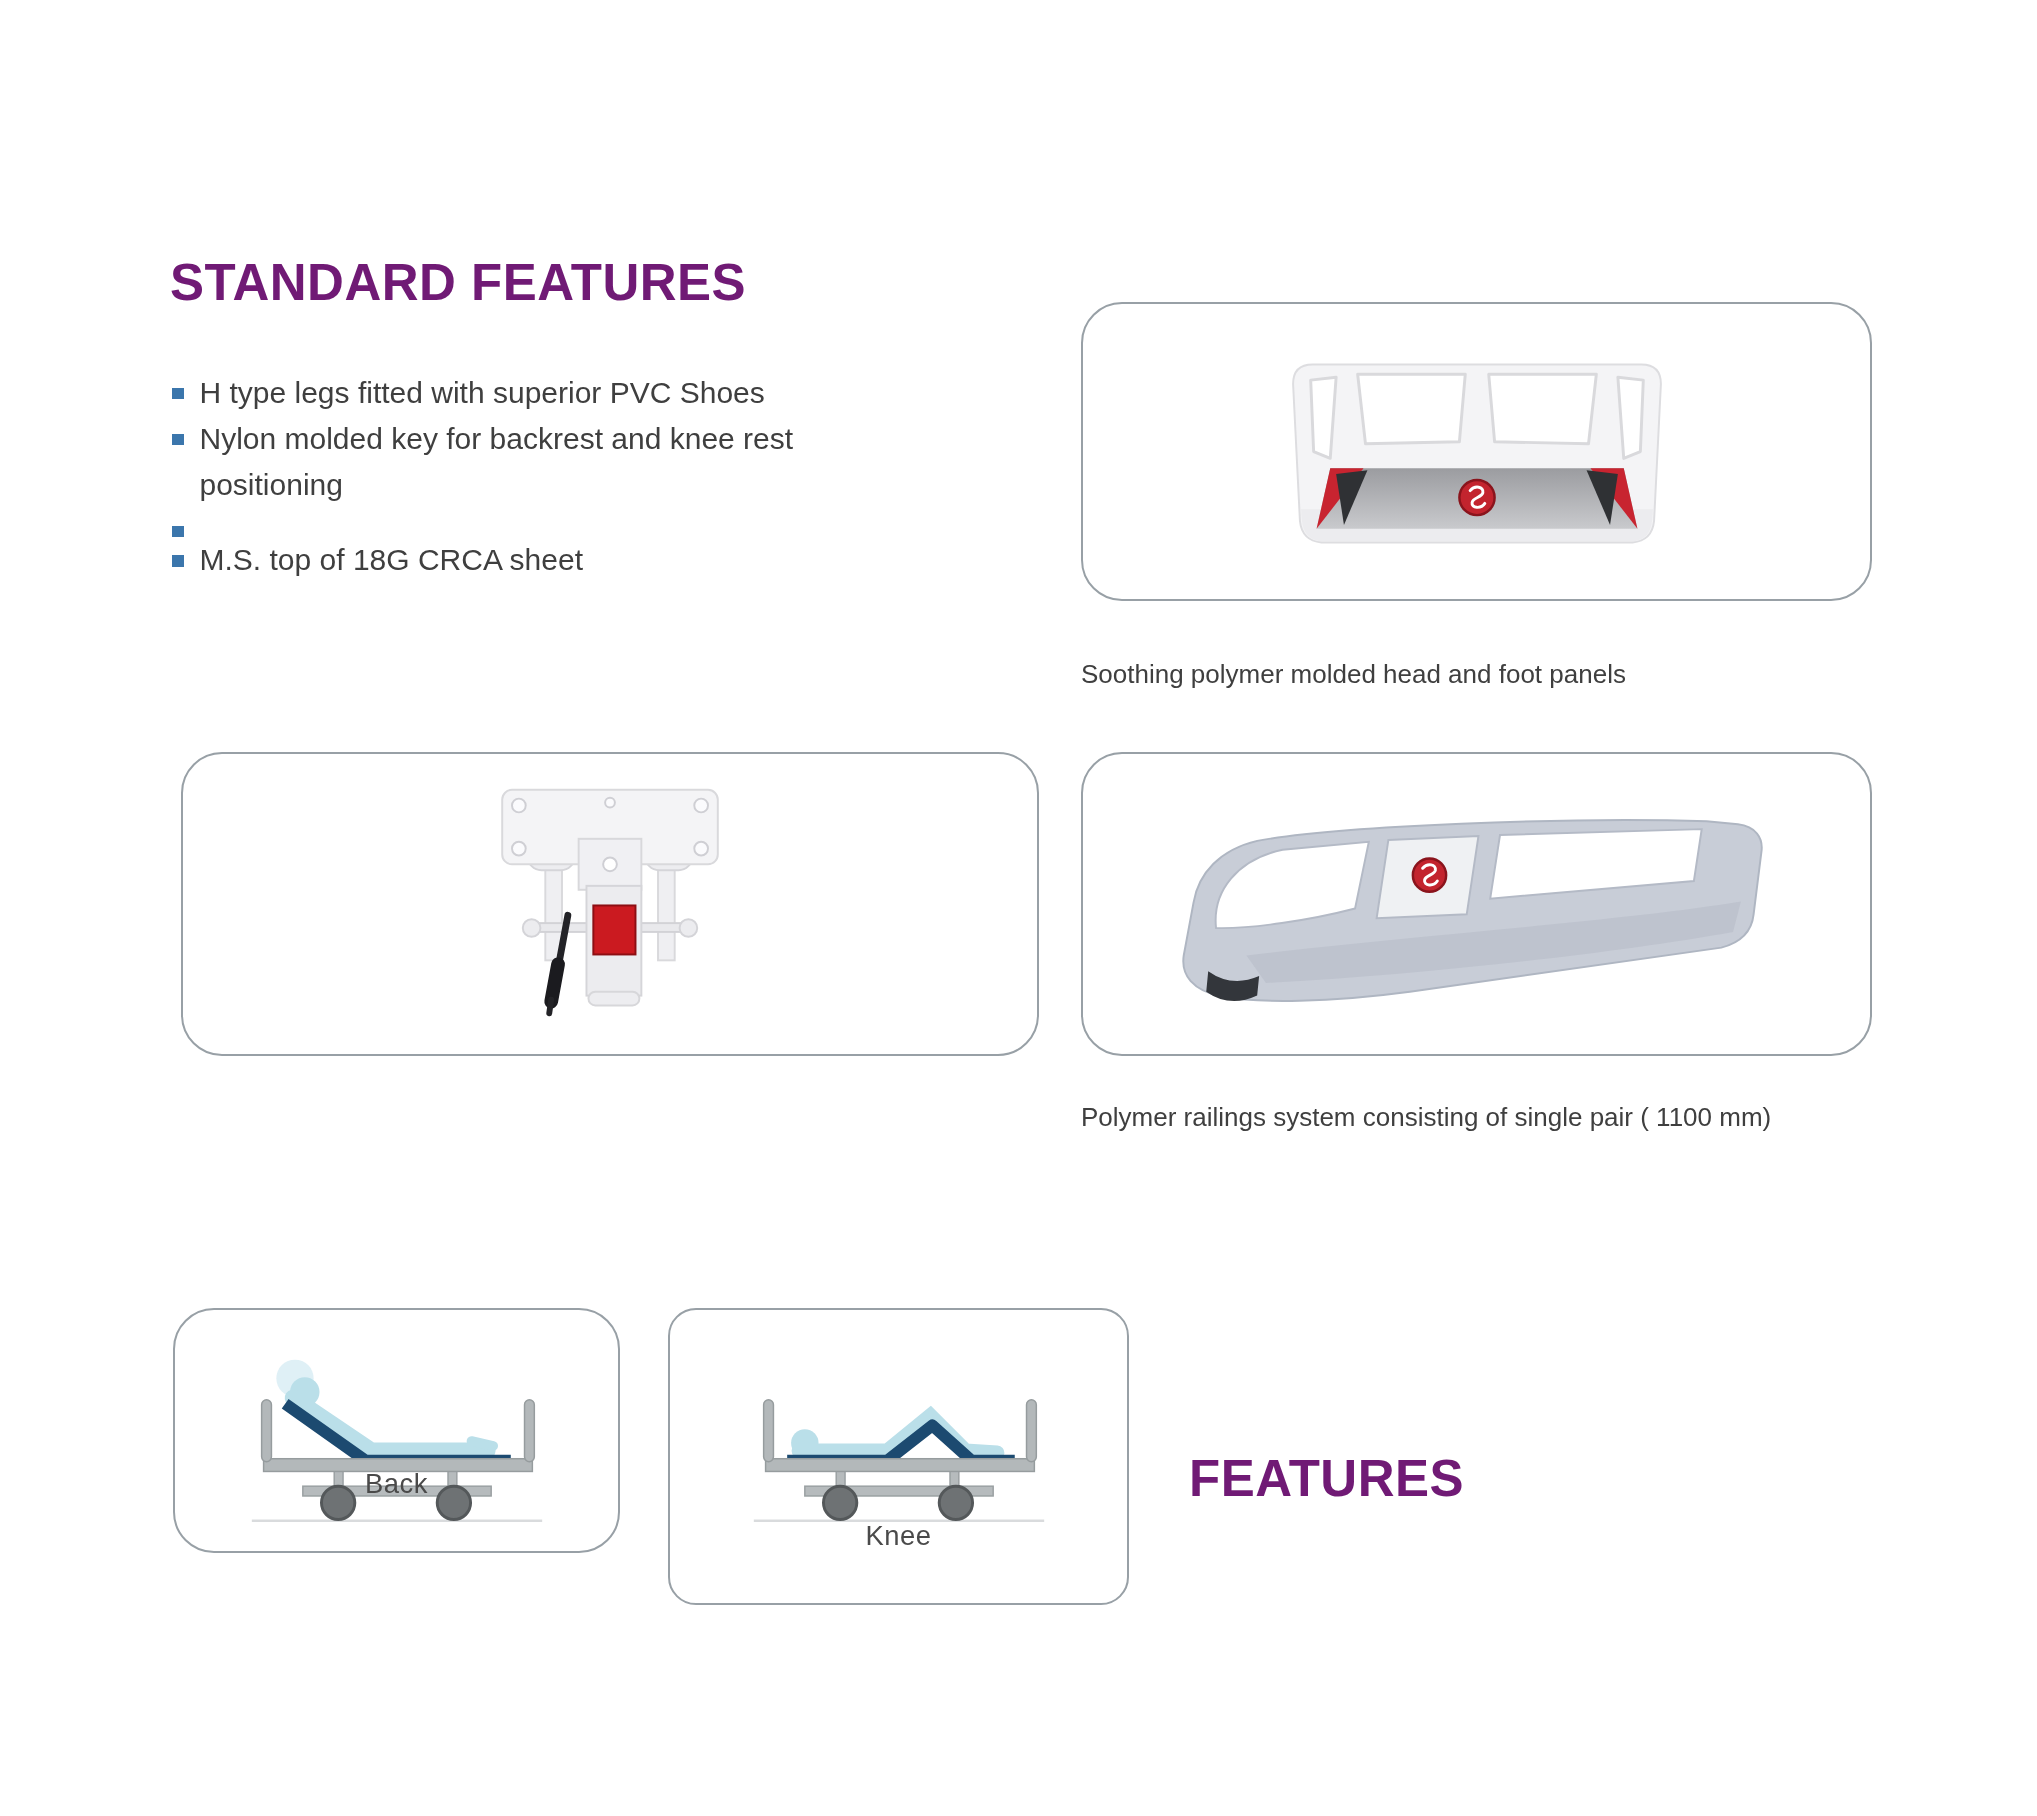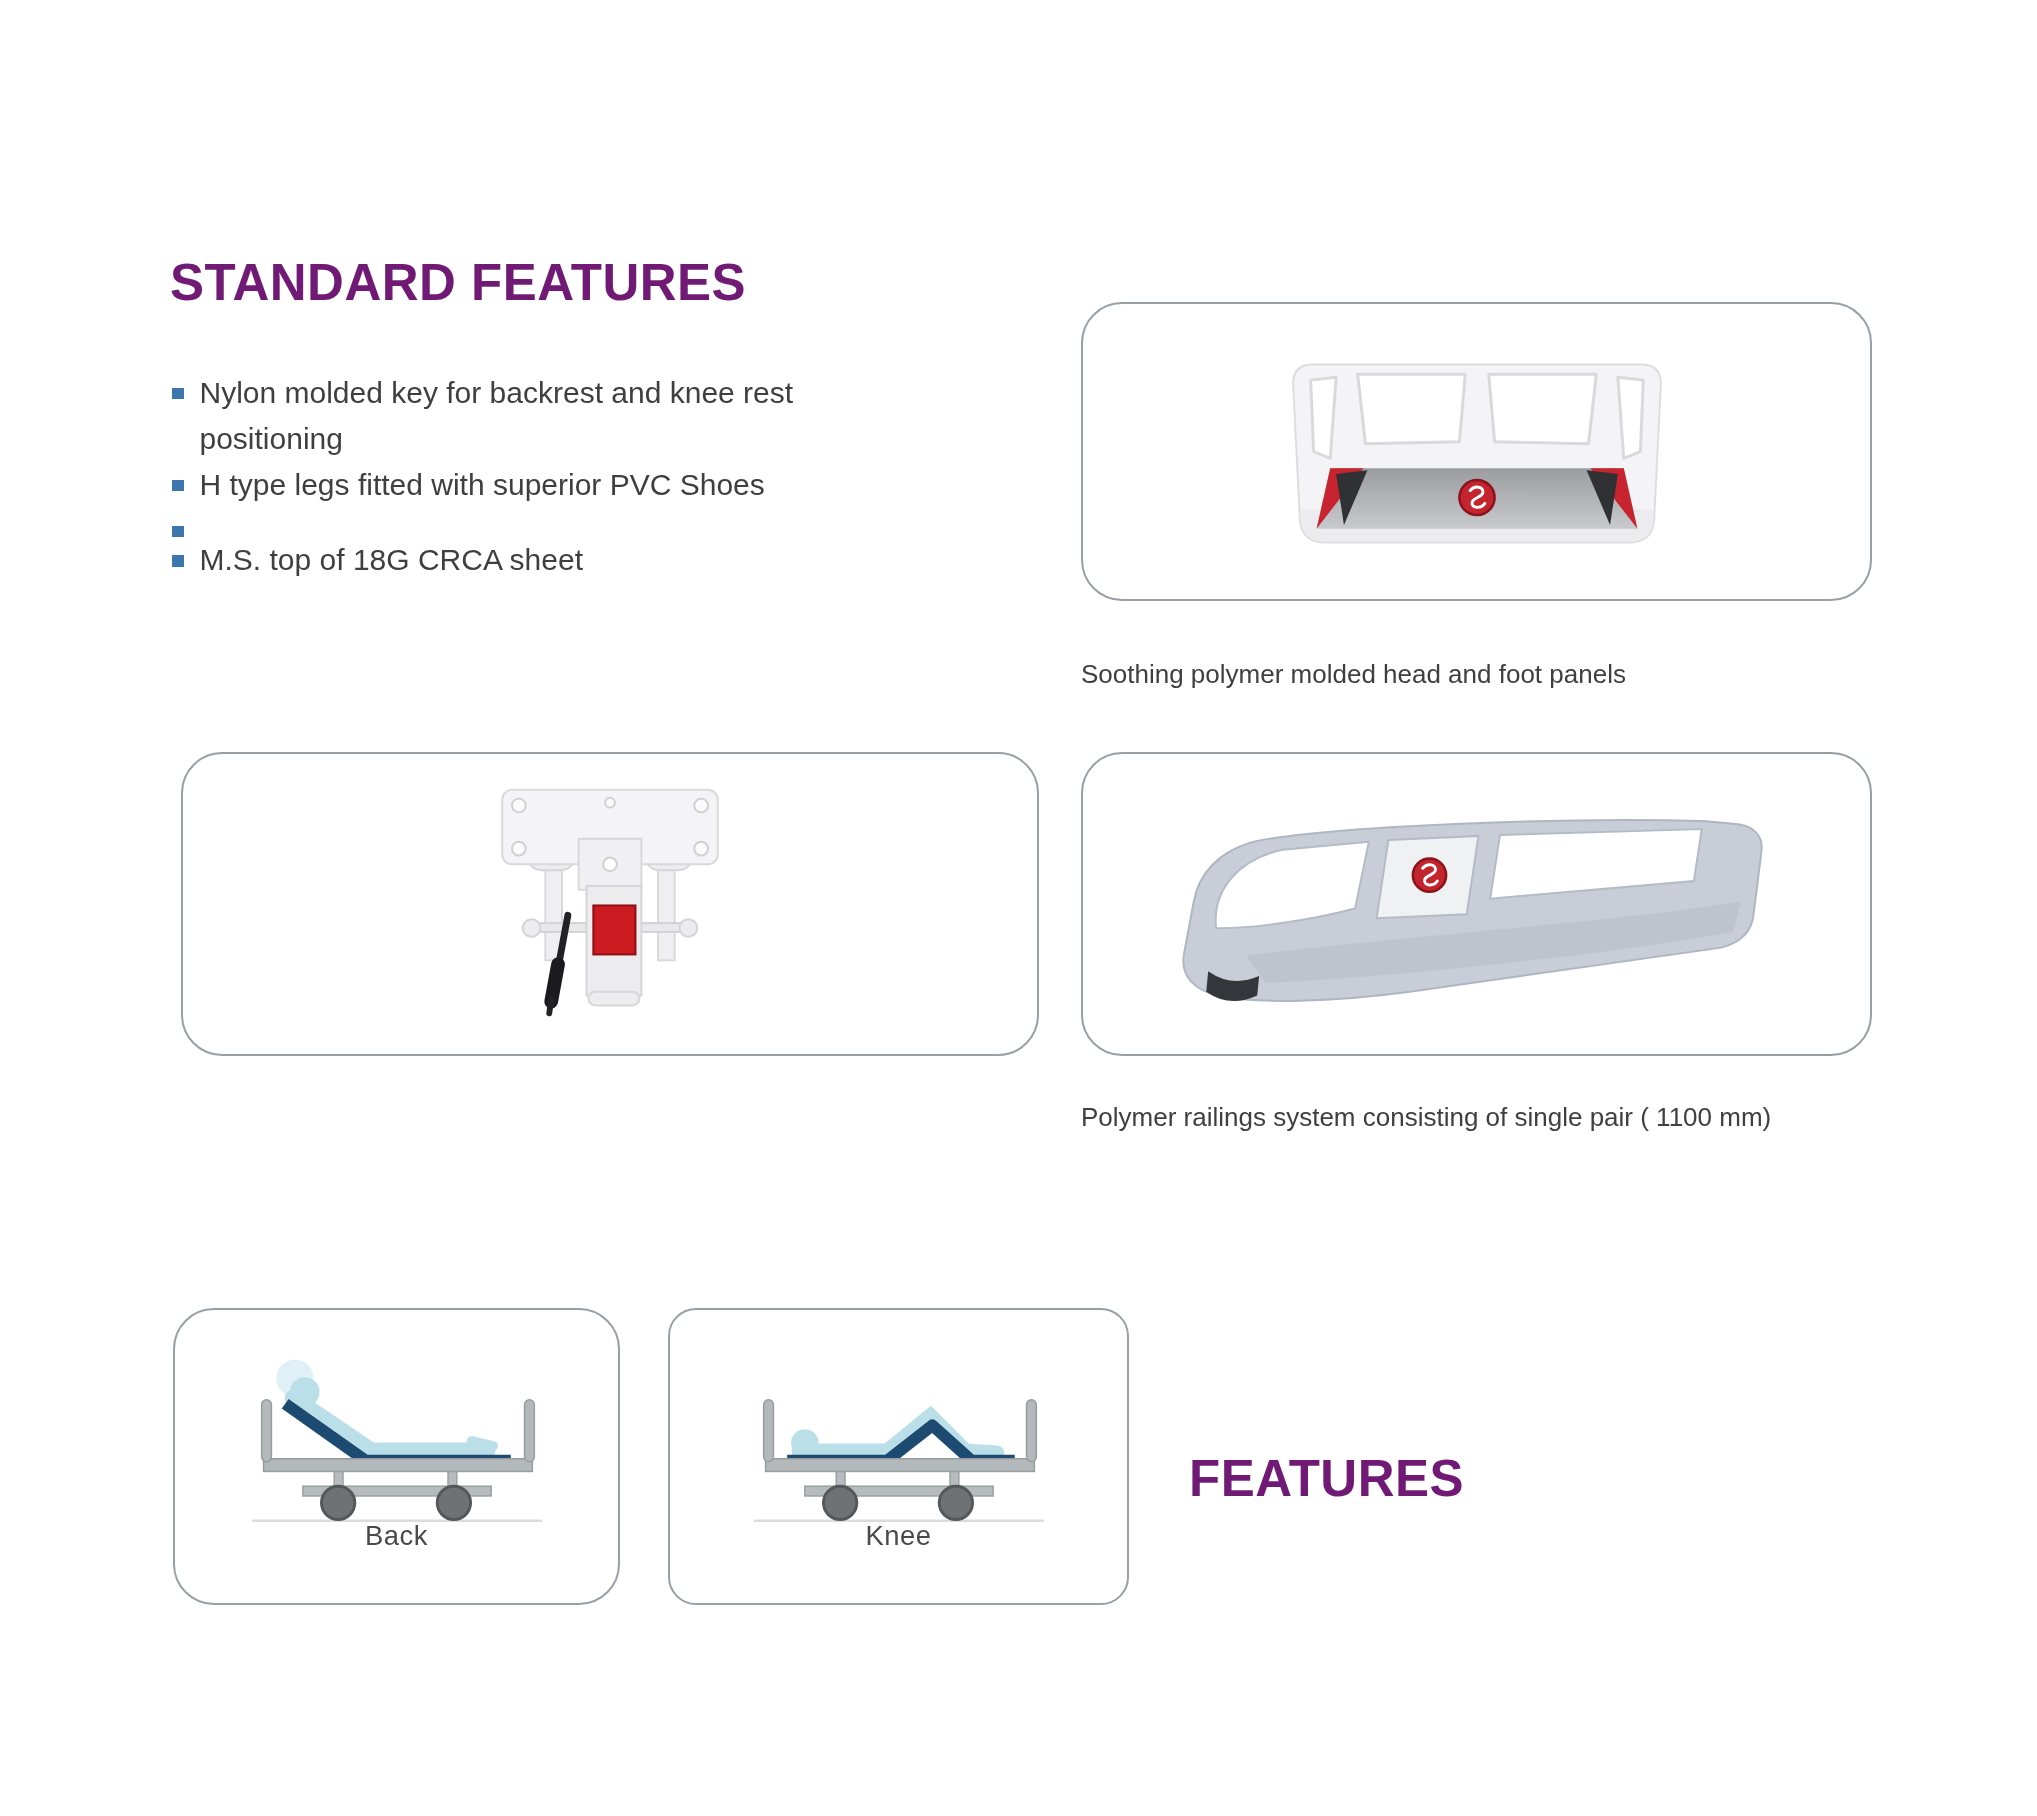"Nylon molded key for backrest" div.feature-item { order: before "H type legs fitted with" -> after "H type legs fitted with" }
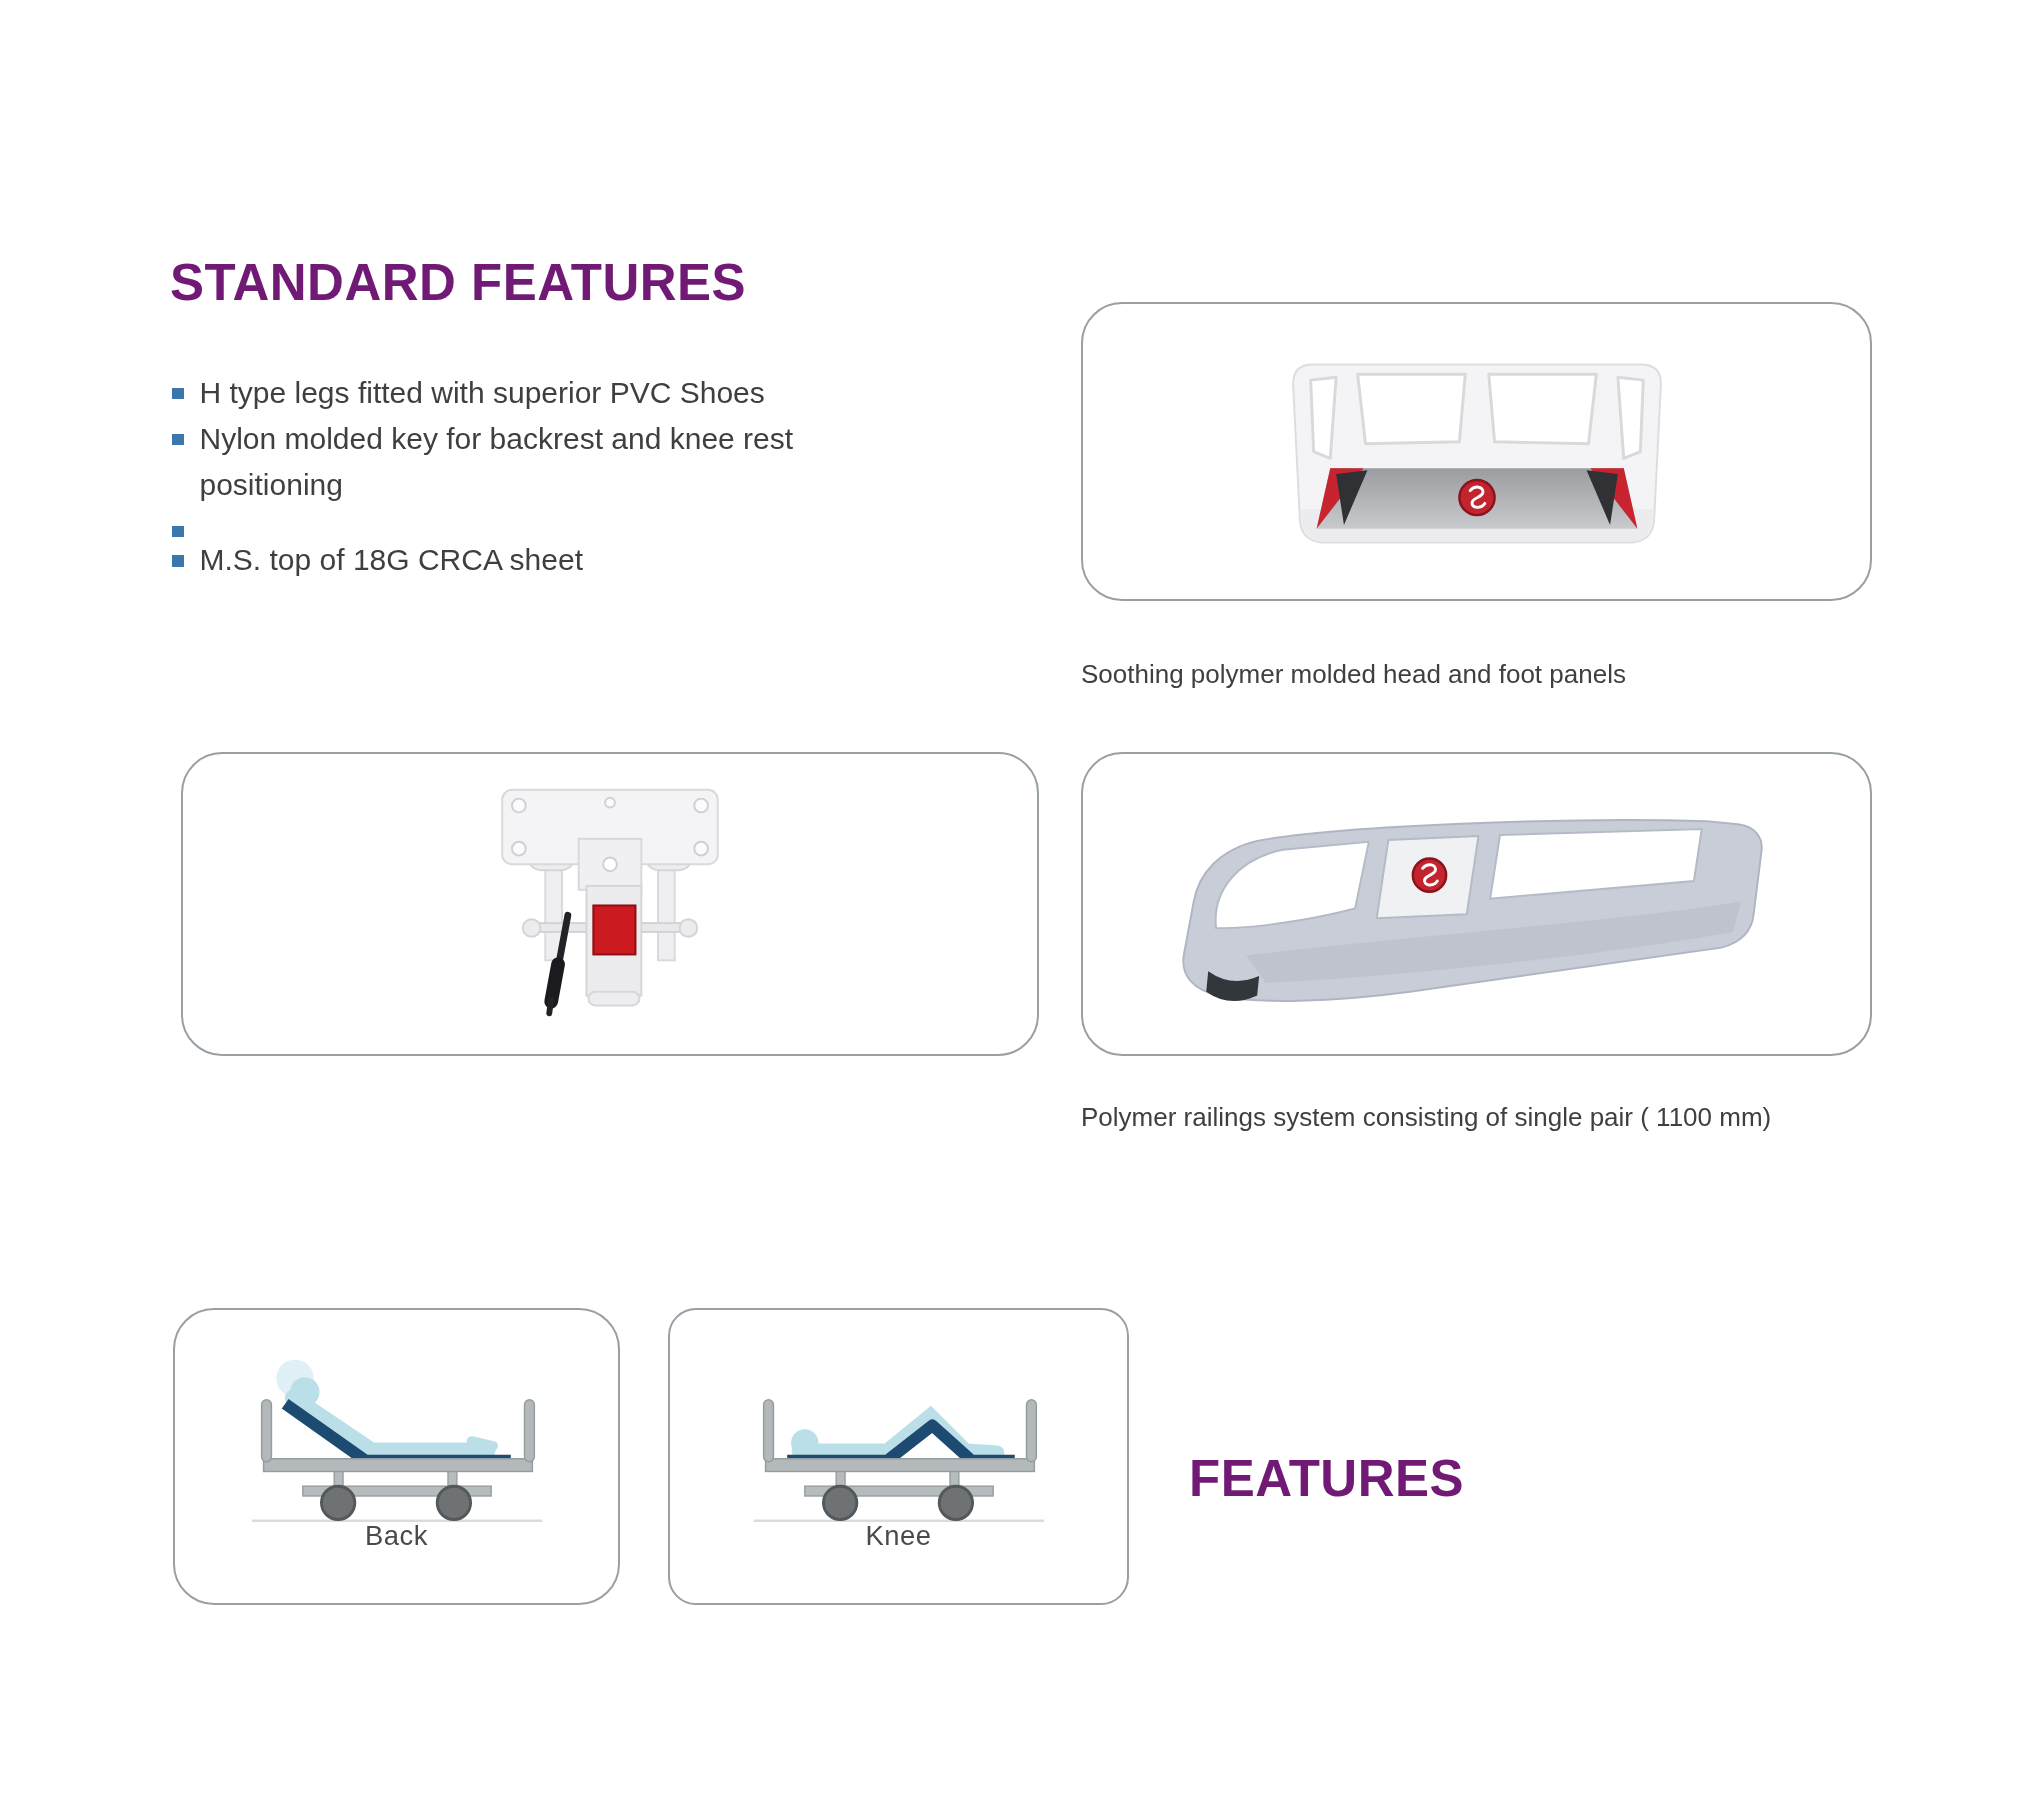"Back" div.card { height: 297px -> 245px }
